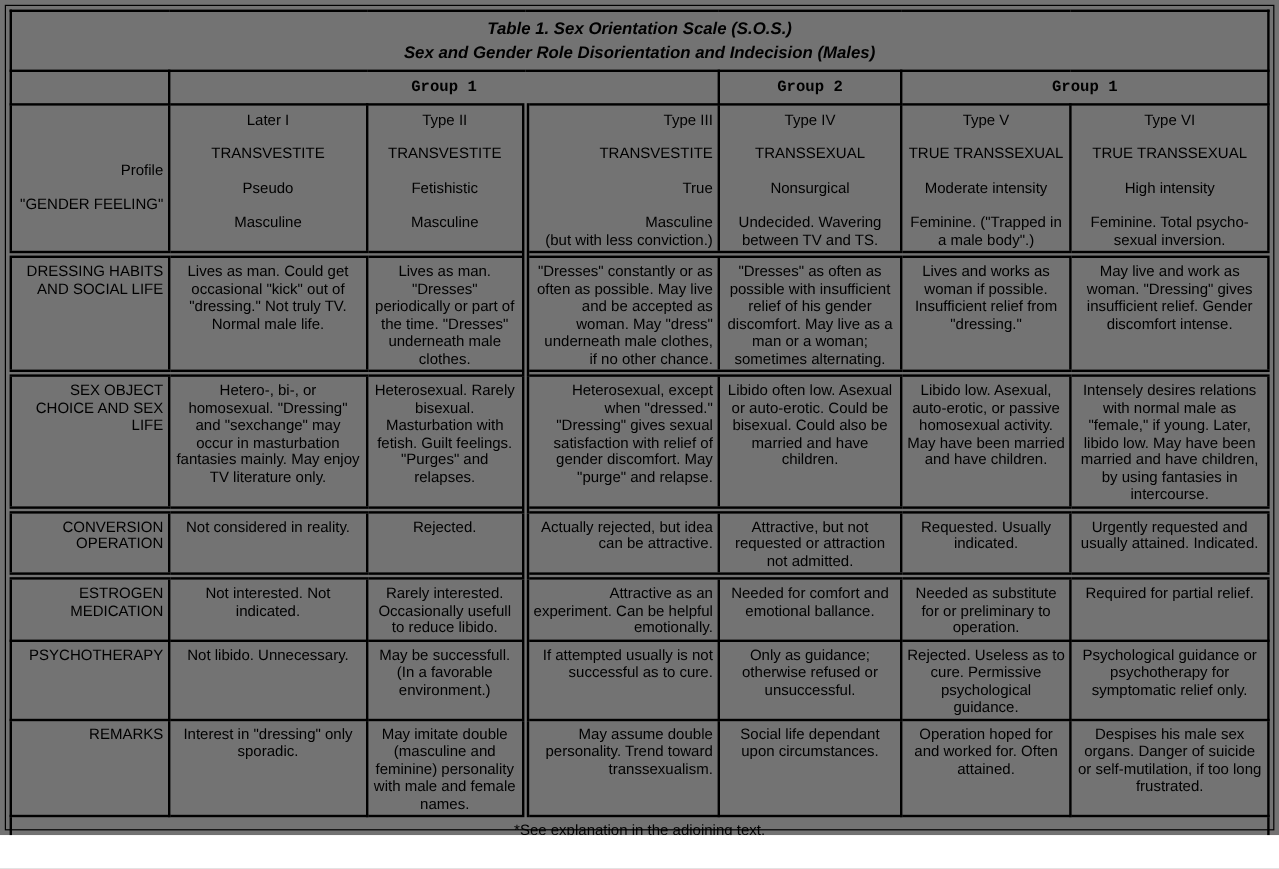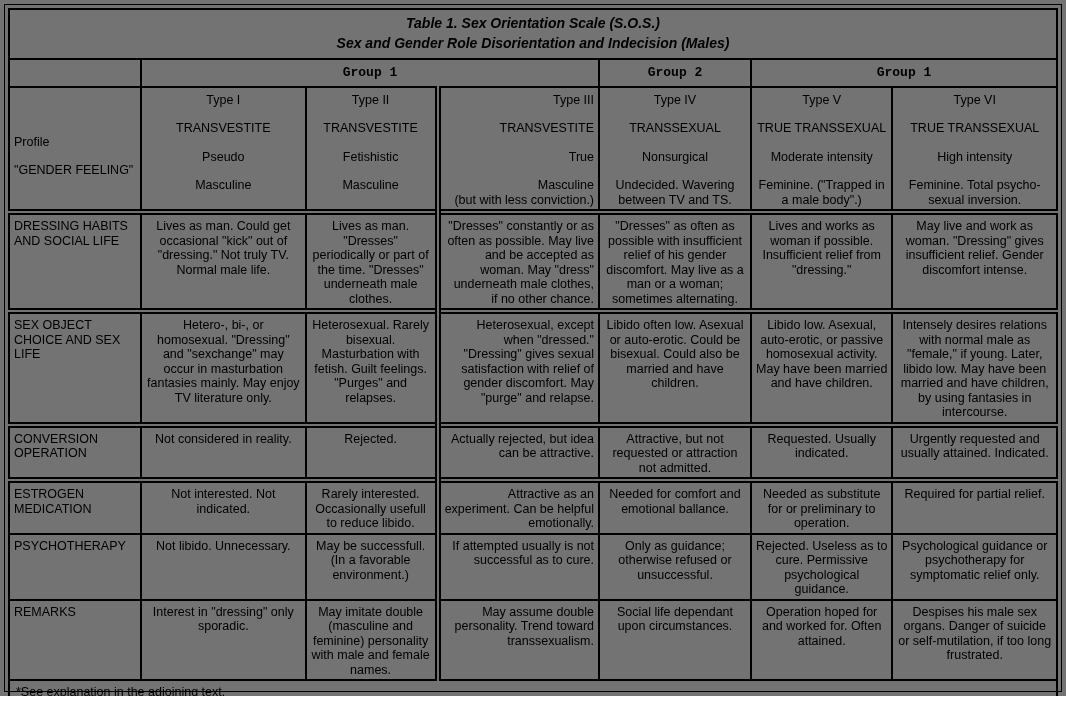"Type I" div { text: Type -> Later }
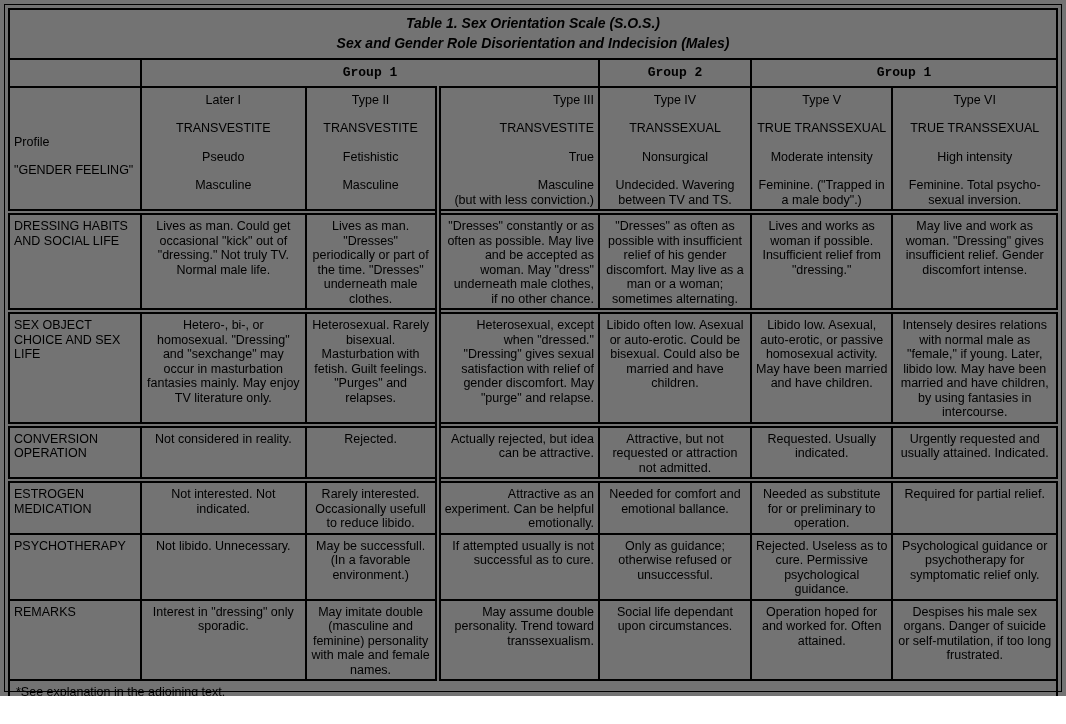"Profile" .rowhead { text-align: left -> right }
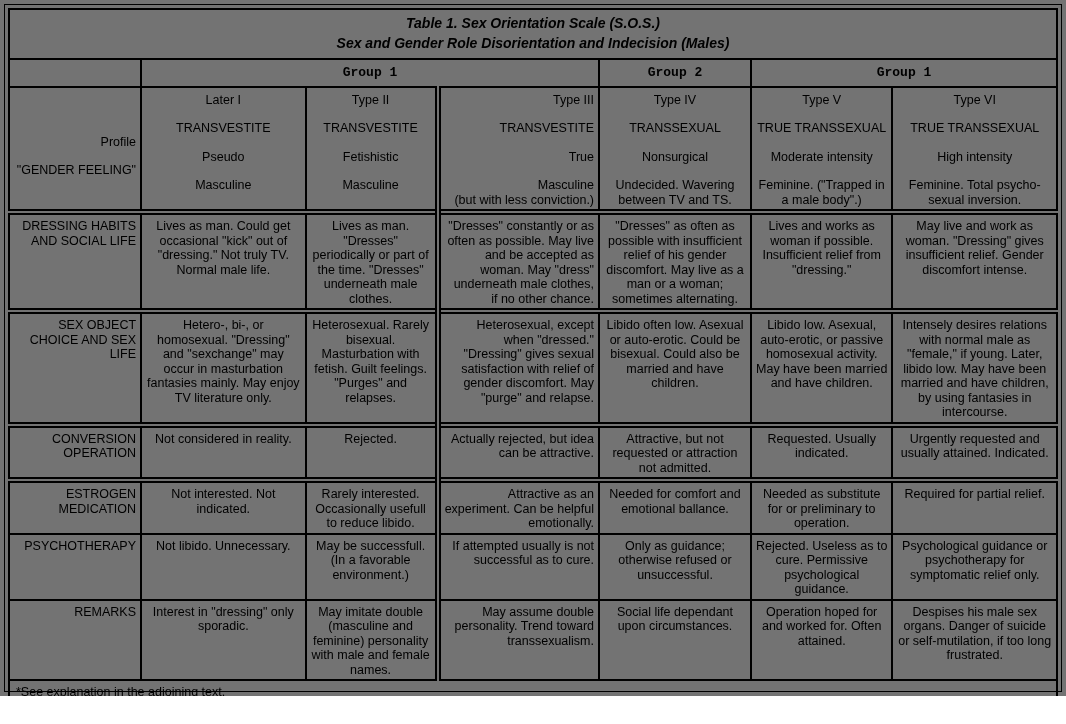"*See explanation in the adjoining" .footnote-cell div { text-align: none -> center }
